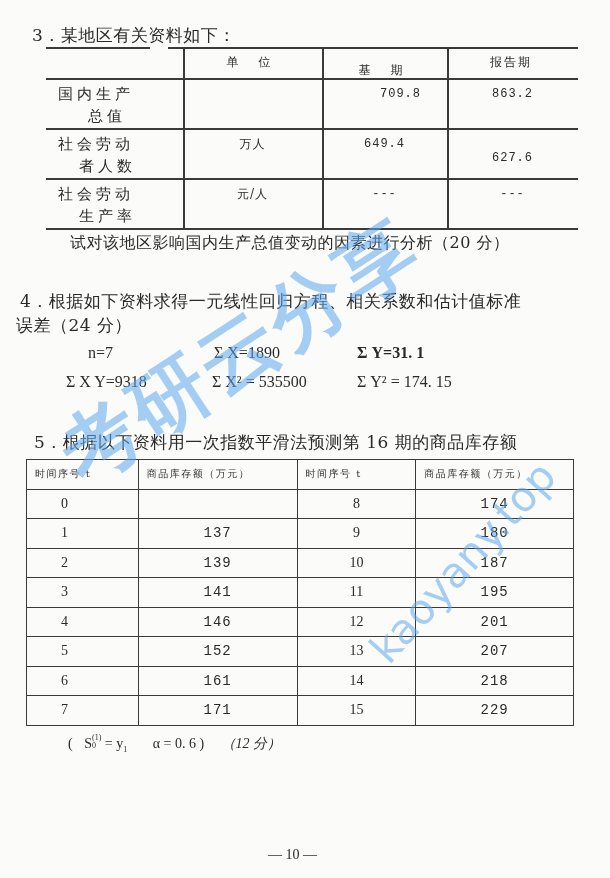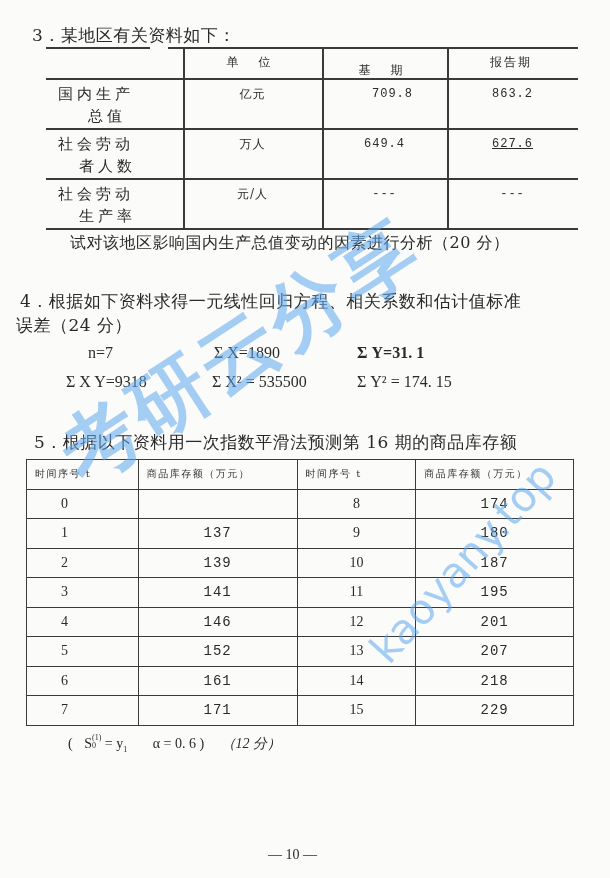"亿元" div.cell { html: <div>亿元</div> -> none }
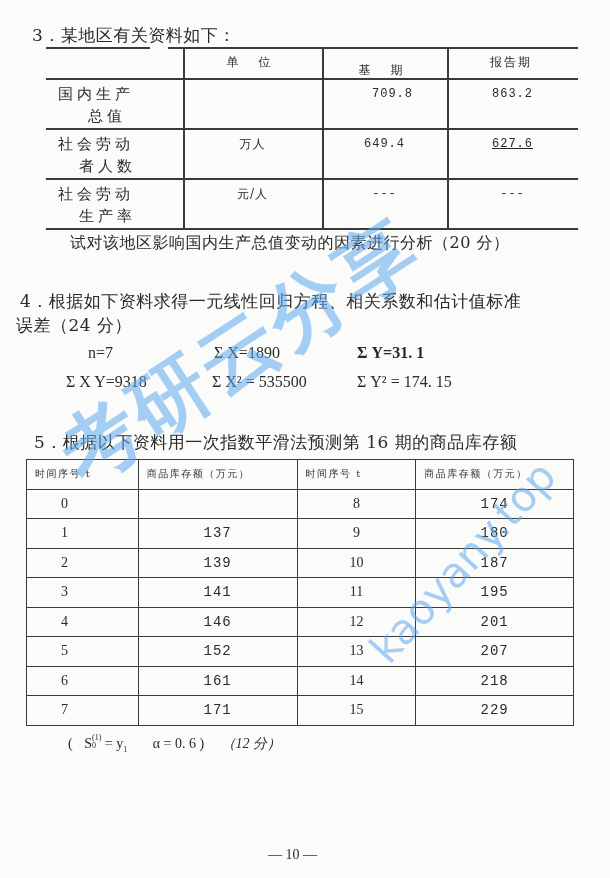"709.8" div.cell { left: 272px -> 280px }
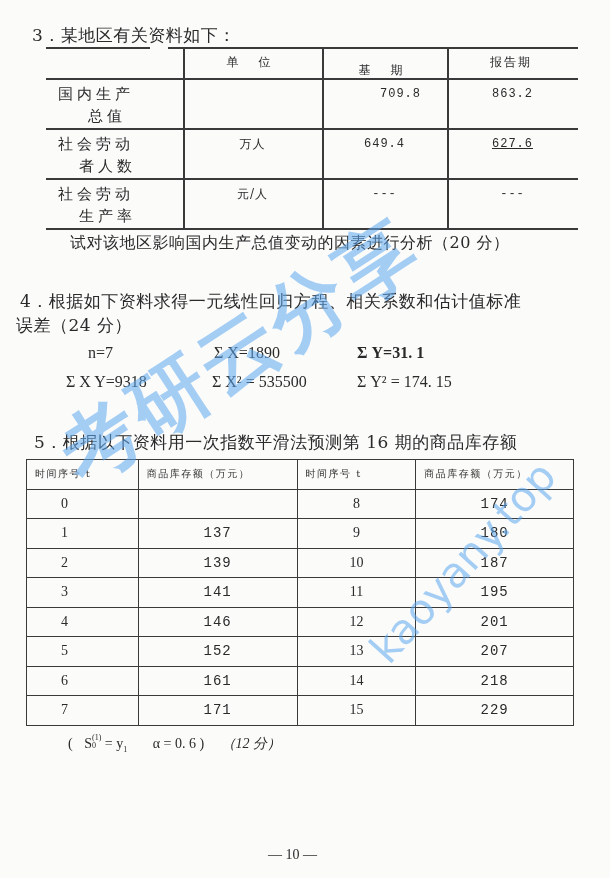"627.6" div.cell { text-decoration: underline -> none; top: 86px -> 100px }
